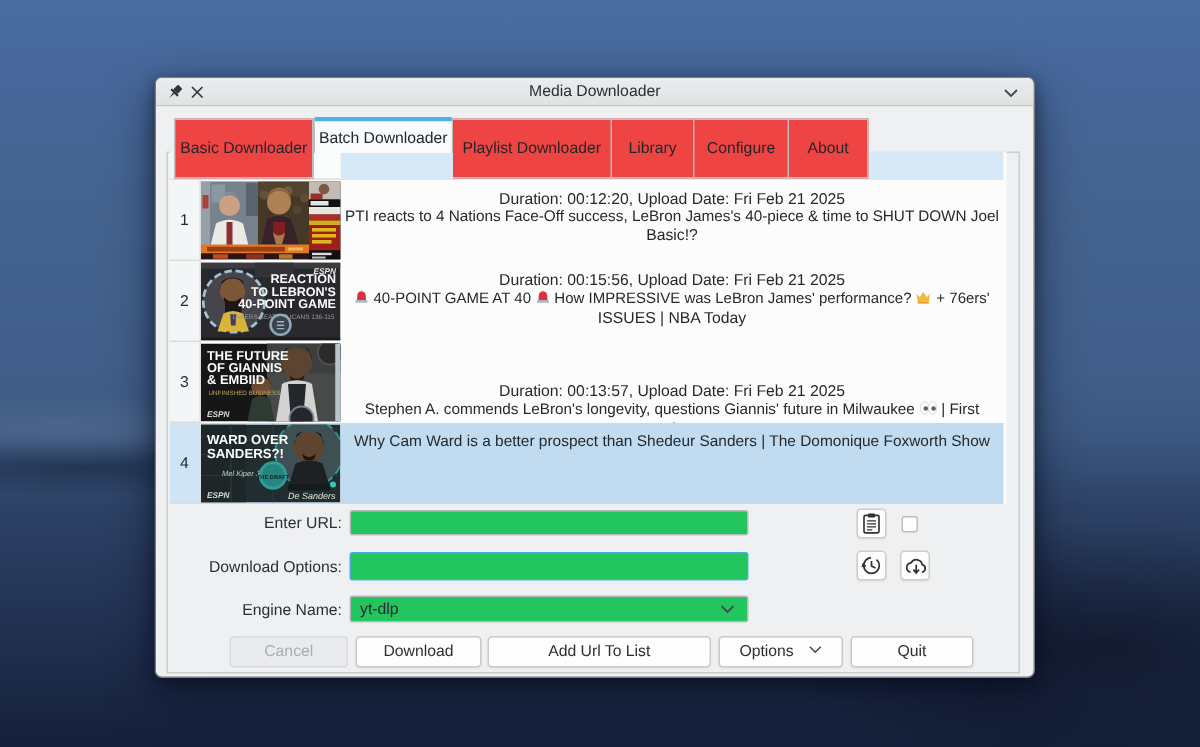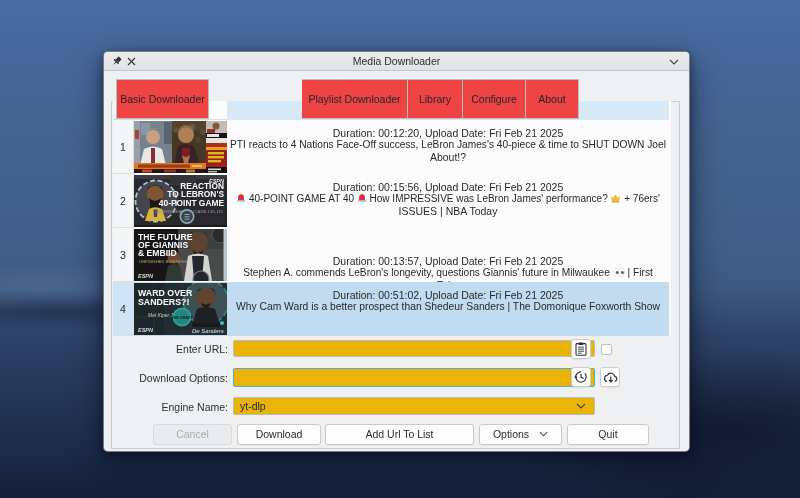"Batch Downloader" div.tab { html: none -> <div>Batch Downloader</div> }
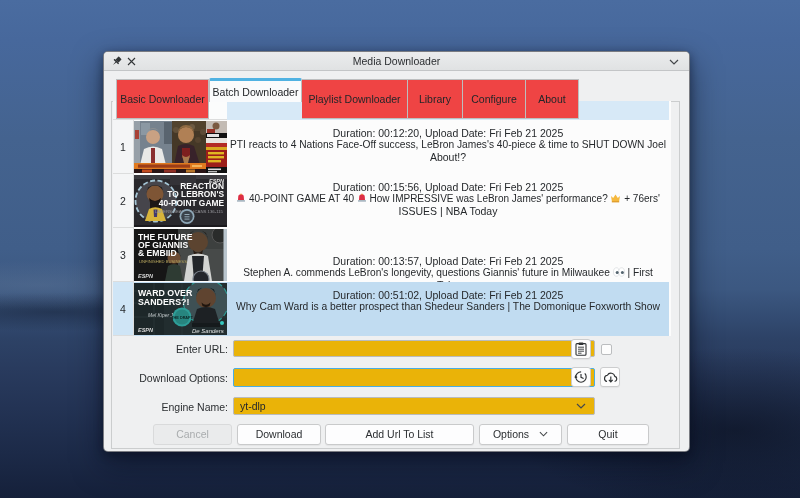"About!?" div { text: About -> Basic }
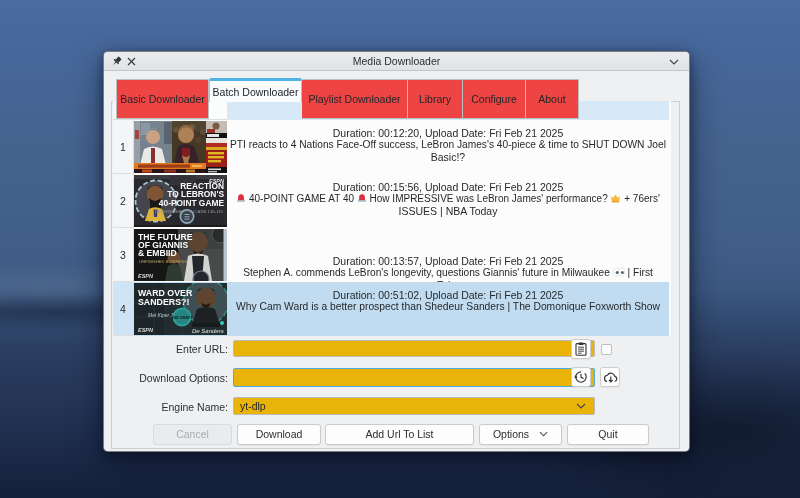"Duration: 00:51:02, Upload Date: Fri" div { html: <div>Duration: 00:51:02, Upload Date: Fri Feb 21 2025</div> -> none }
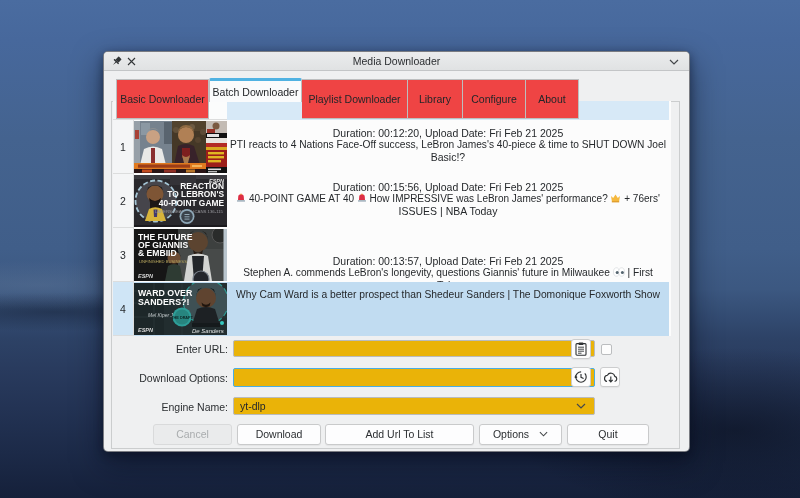"yt-dlp" .finput { background: #eab308 -> #22c55e; width: 362px -> 266px }
